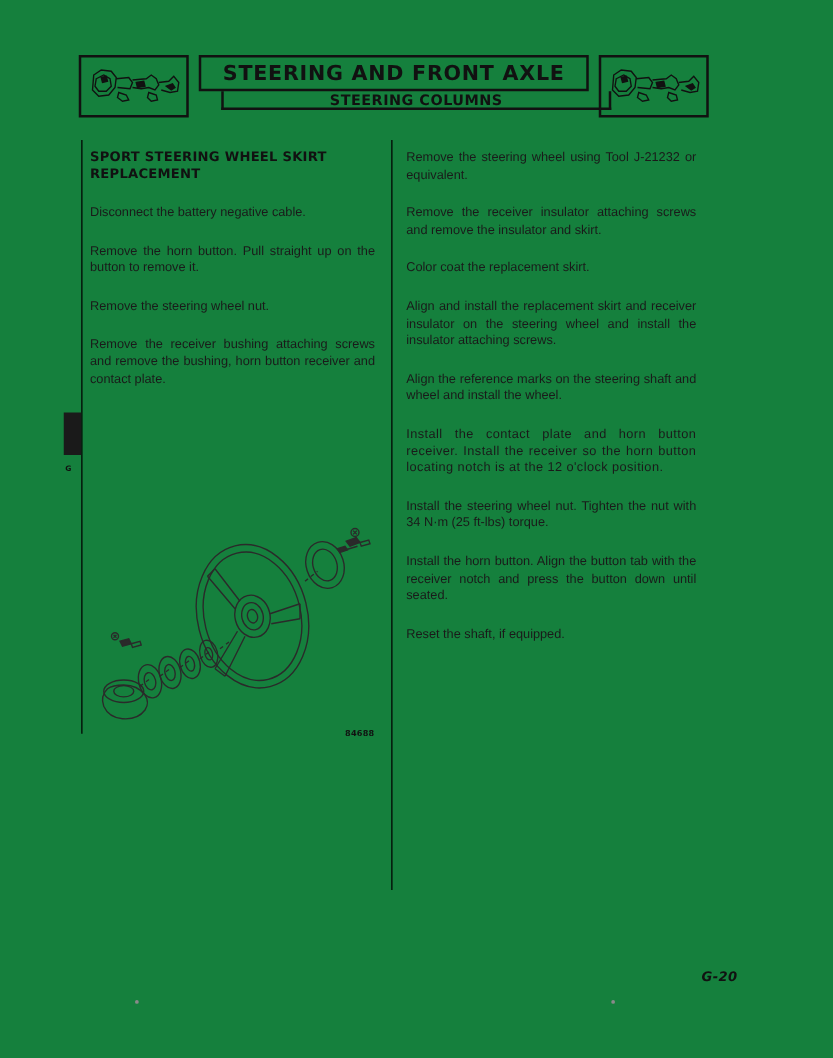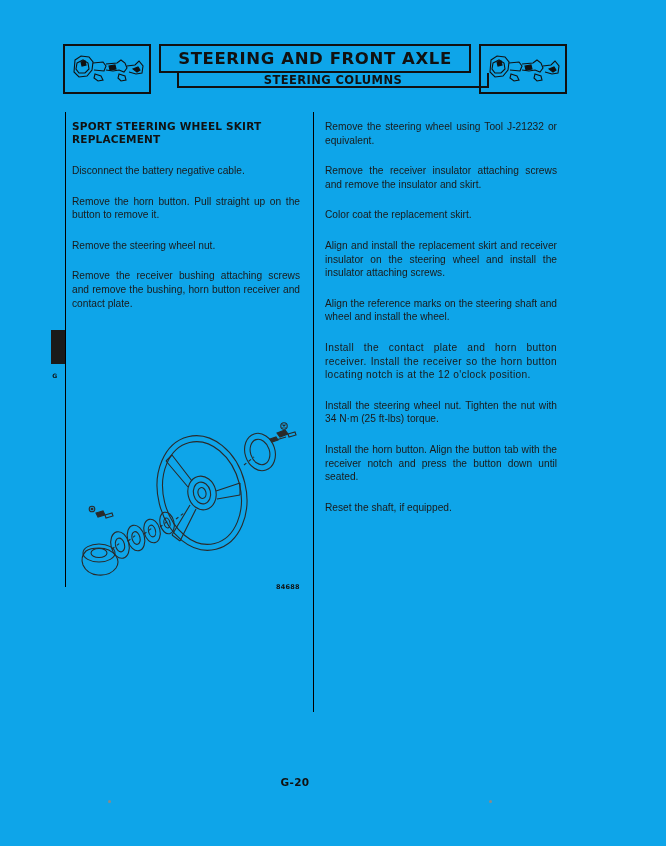"STEERING AND FRONT AXLE" .page { background: #0ea5e9 -> #15803d }
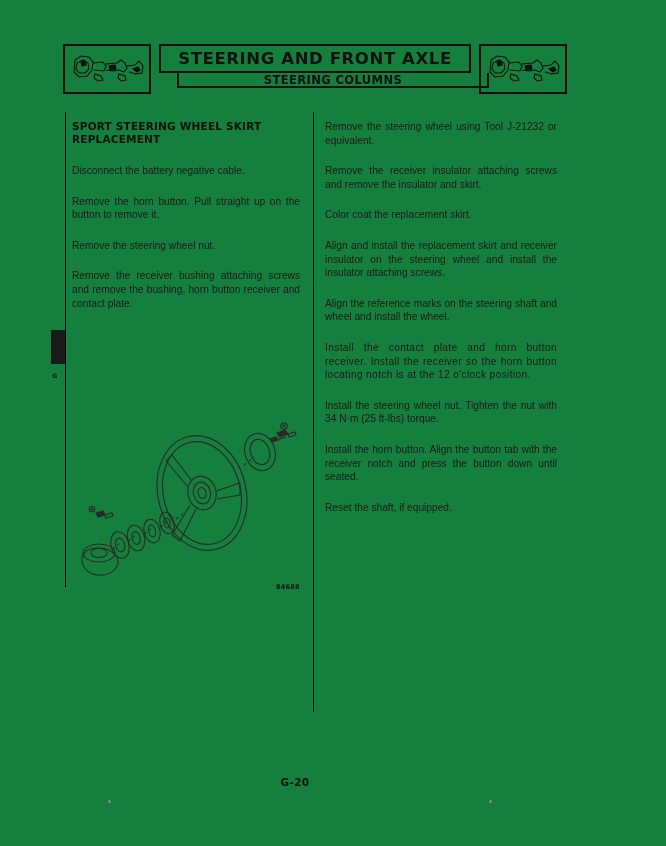"G-20" .footer { font-style: none -> italic; text-align: center -> right }
